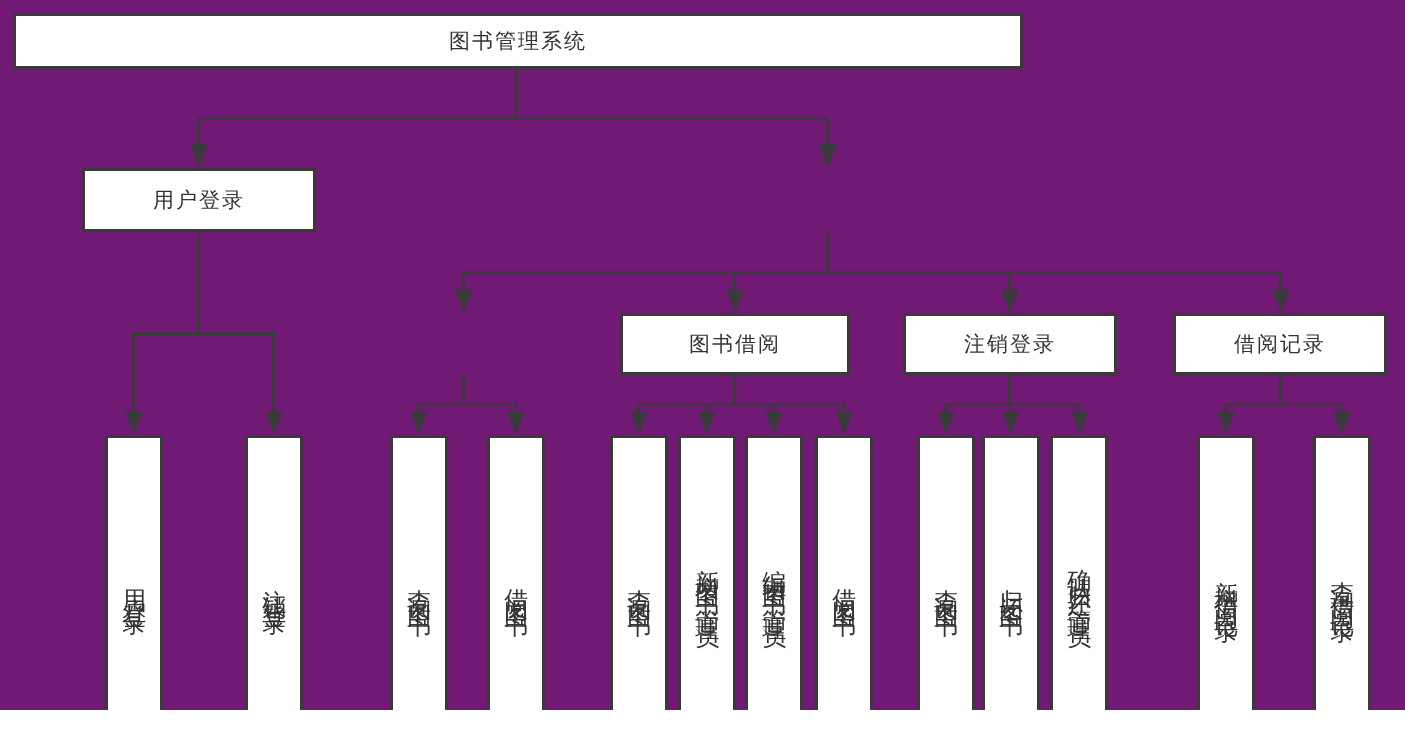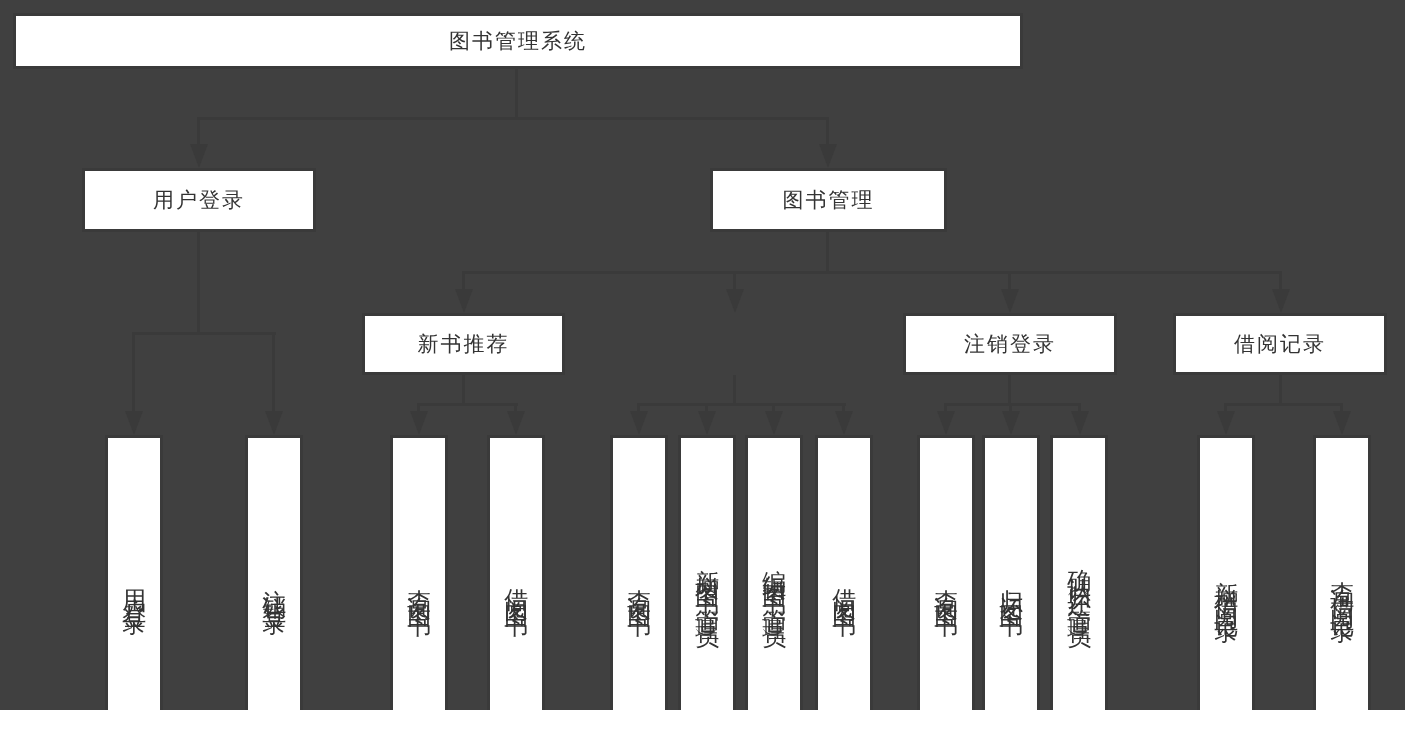"图书管理系统" #canvas { background: #404040 -> #701a75 }
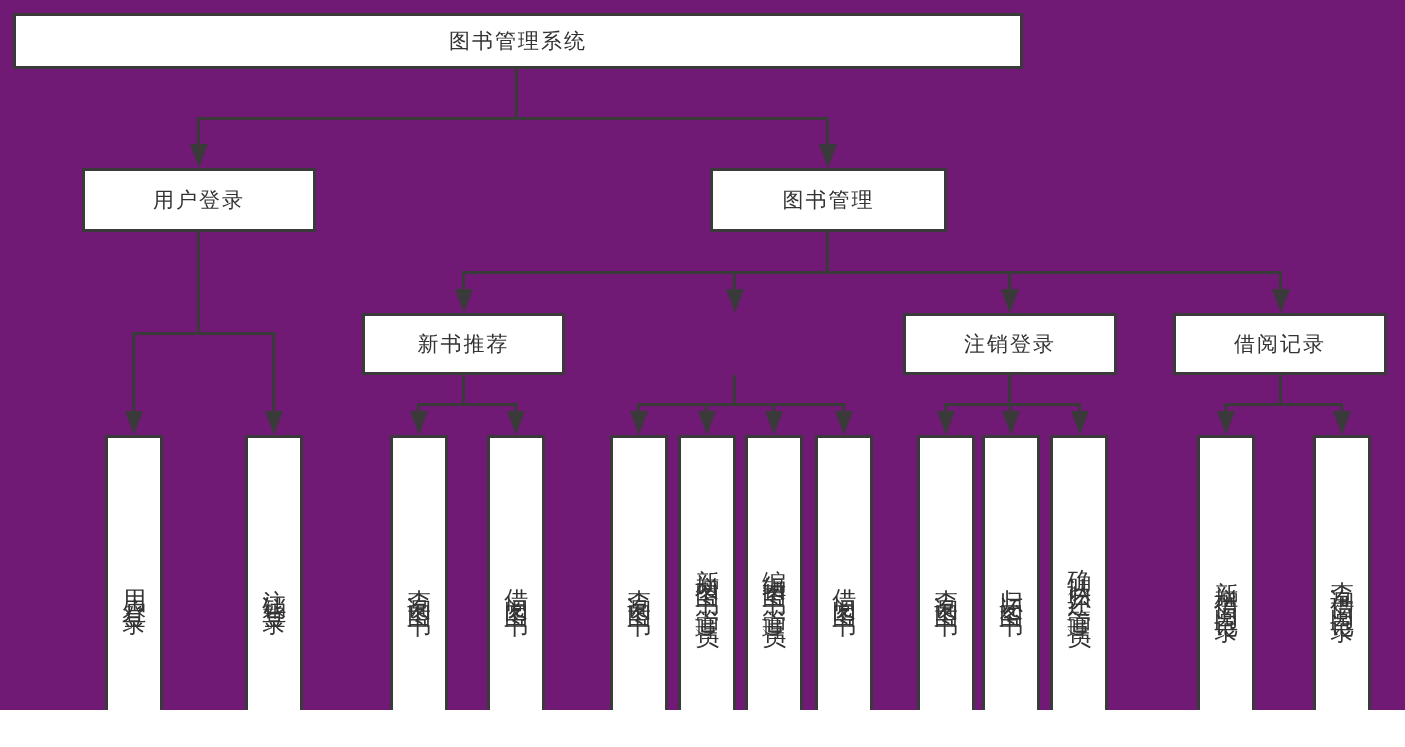"图书管理" div.node { html: <div> <span>图书管理</span> </div> -> none }
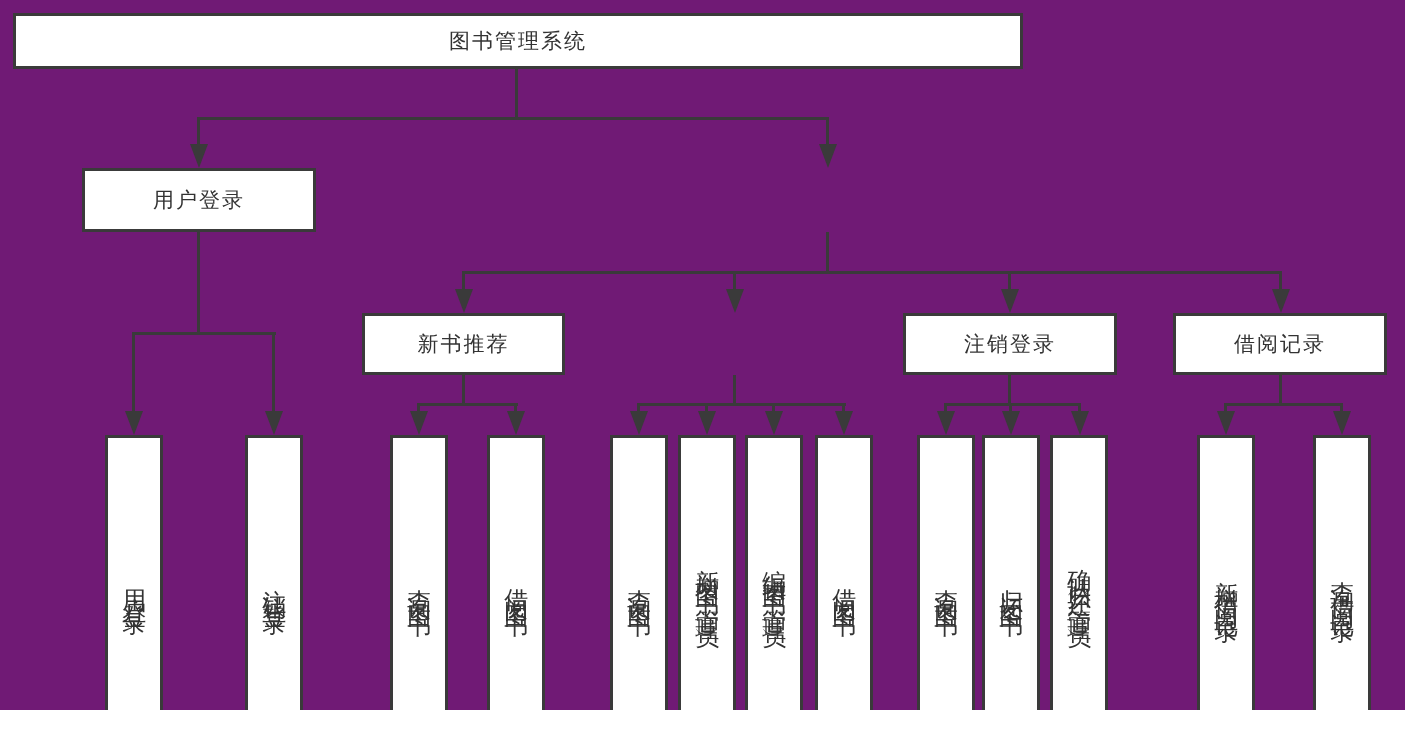"新书推荐" div.node { html: <div> <span>新书推荐</span> </div> -> none }
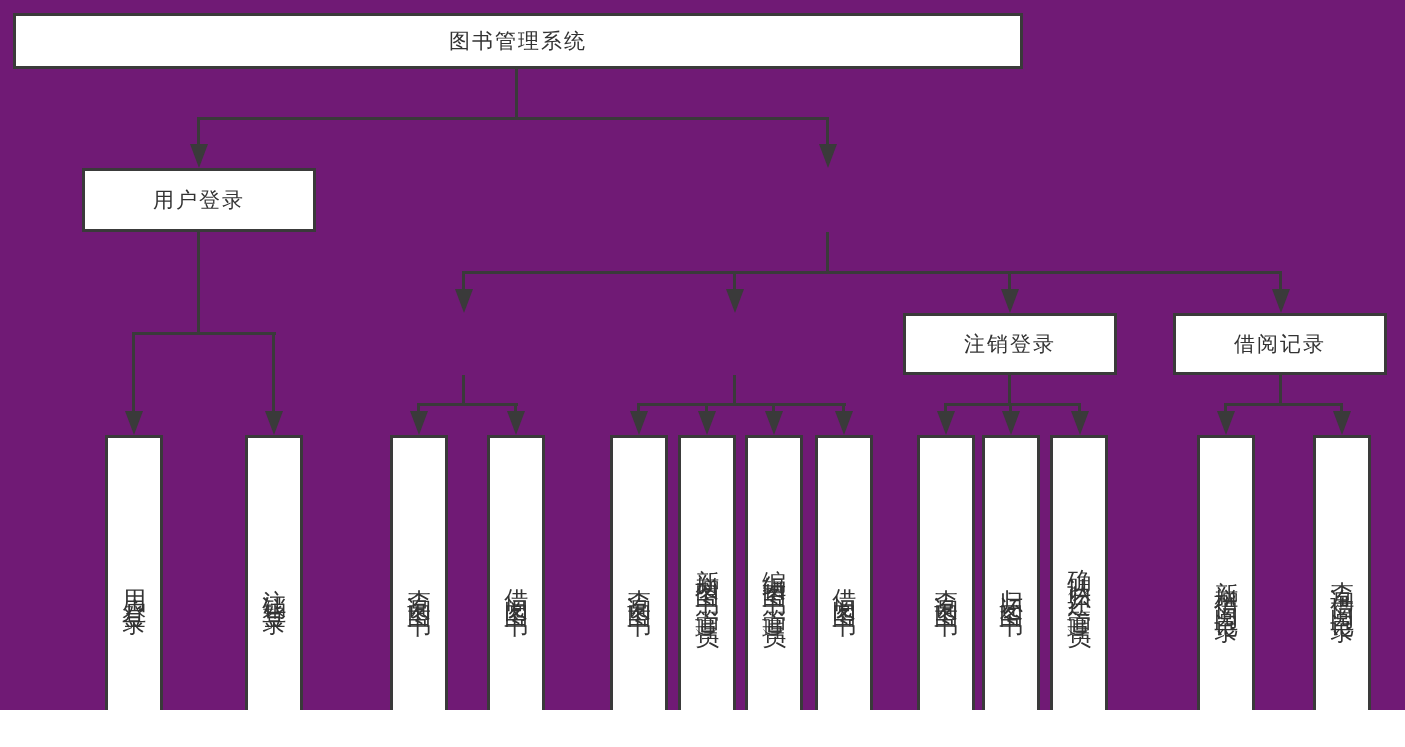"图书借阅" div.node { html: none -> <div> <span>图书借阅</span> </div> }
